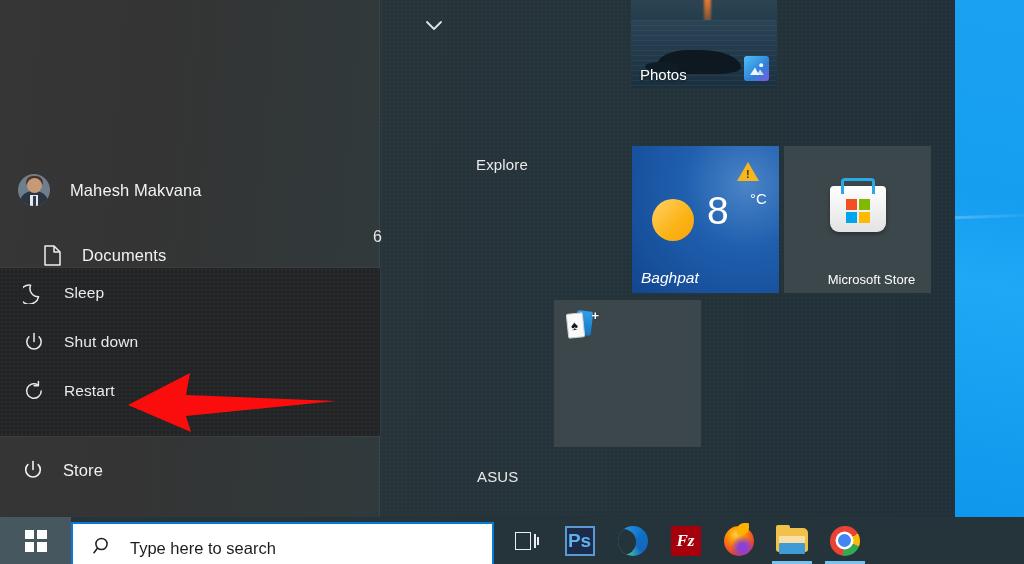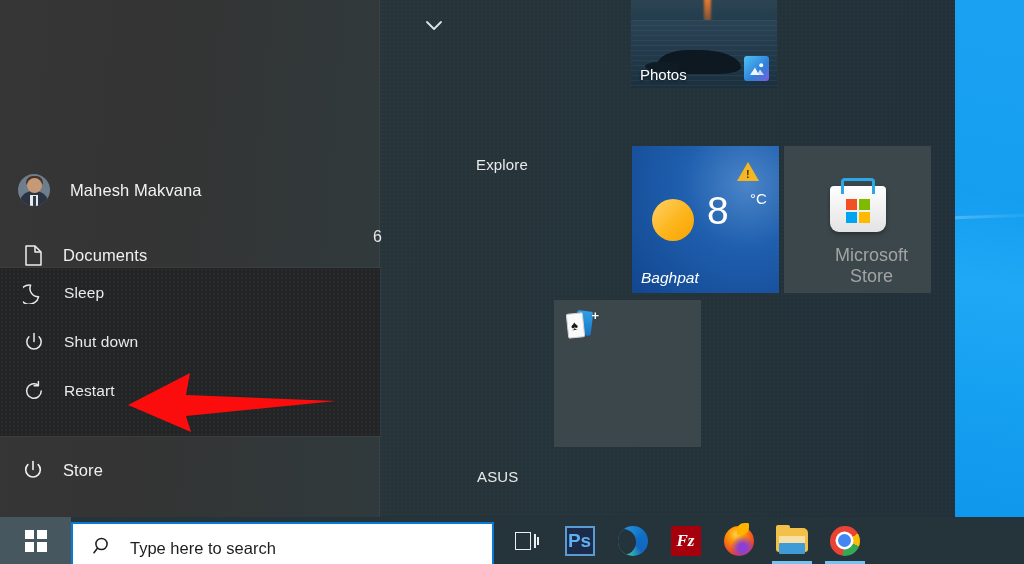"Documents" .item-documents { margin-left: none -> 19px }
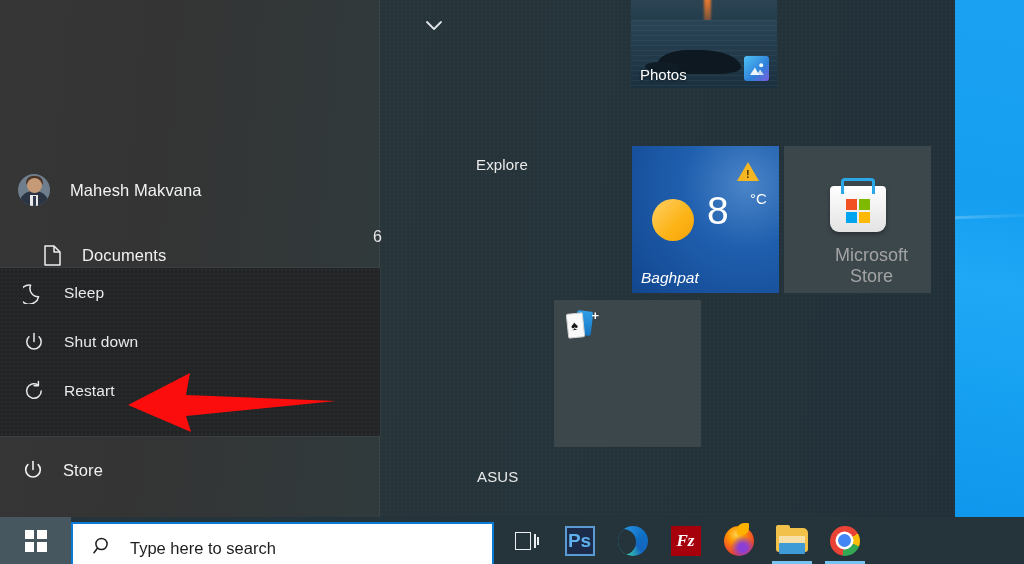"Microsoft Store" .tile-store .tile-name { color: #a3a3a3 -> #ffffff; font-size: 18px -> 13px }
